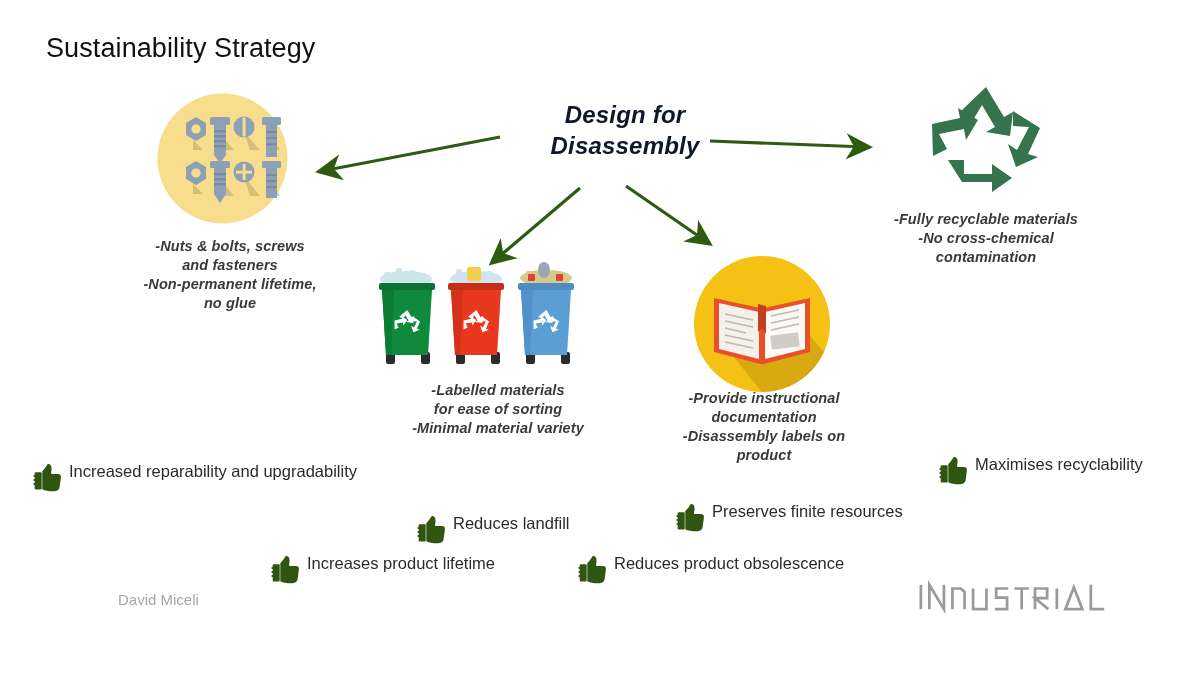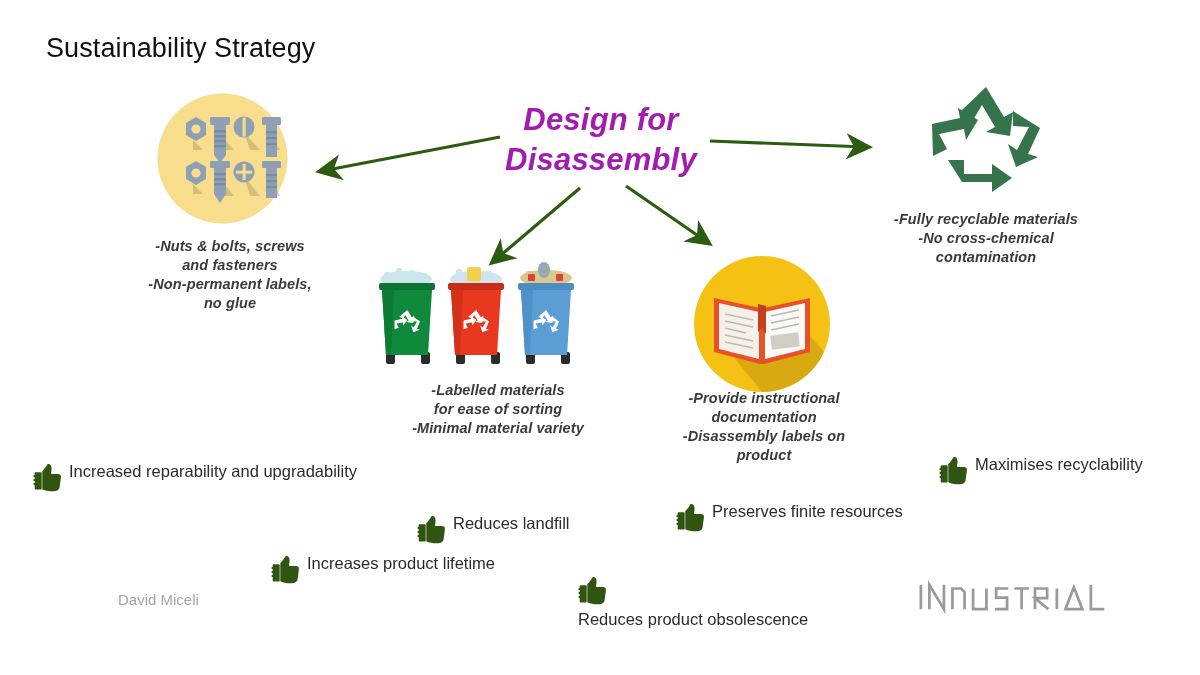"Design for" #center-heading { color: #a21caf -> #0f172a; font-size: 31px -> 24px; left: 496px -> 520px }
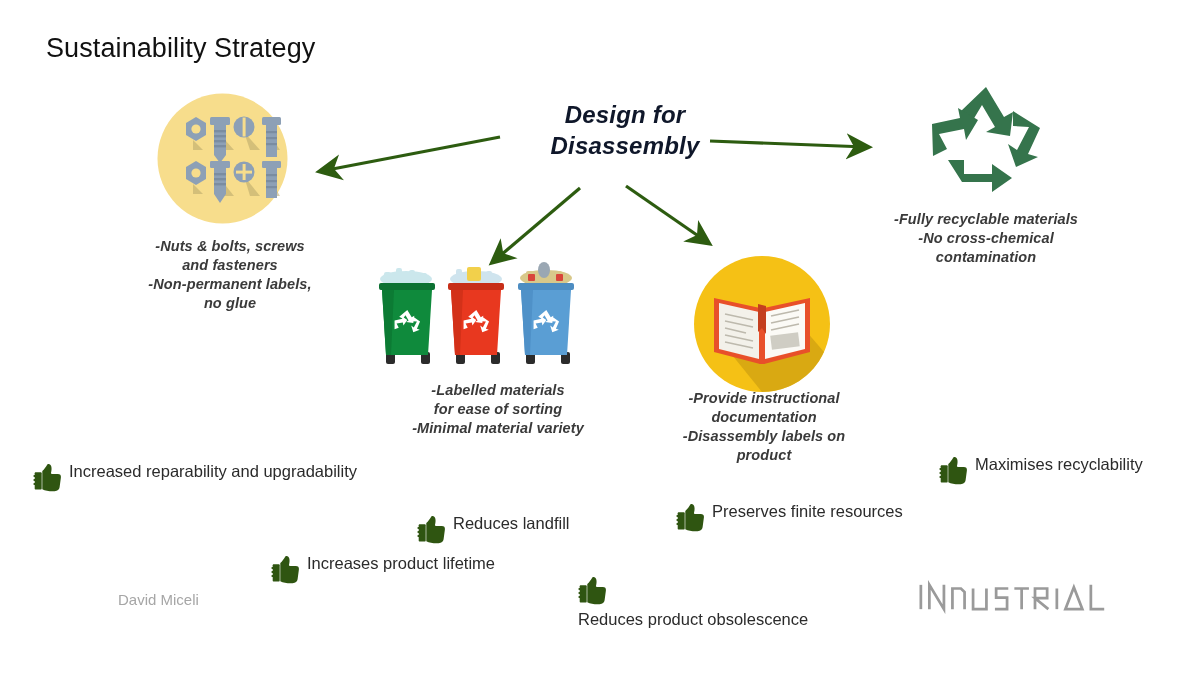"-Non-permanent labels," div { text: labels -> lifetime }
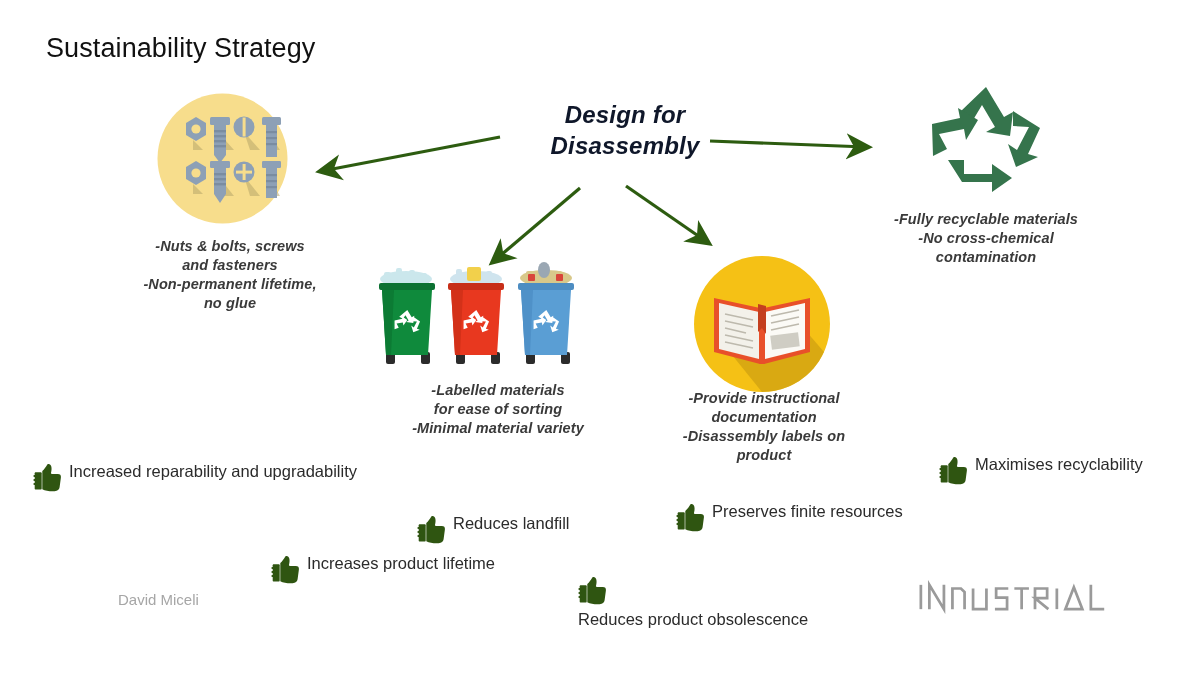"Reduces product obsolescence" div.abs { flex-direction: column -> none; top: 575px -> 555px }
